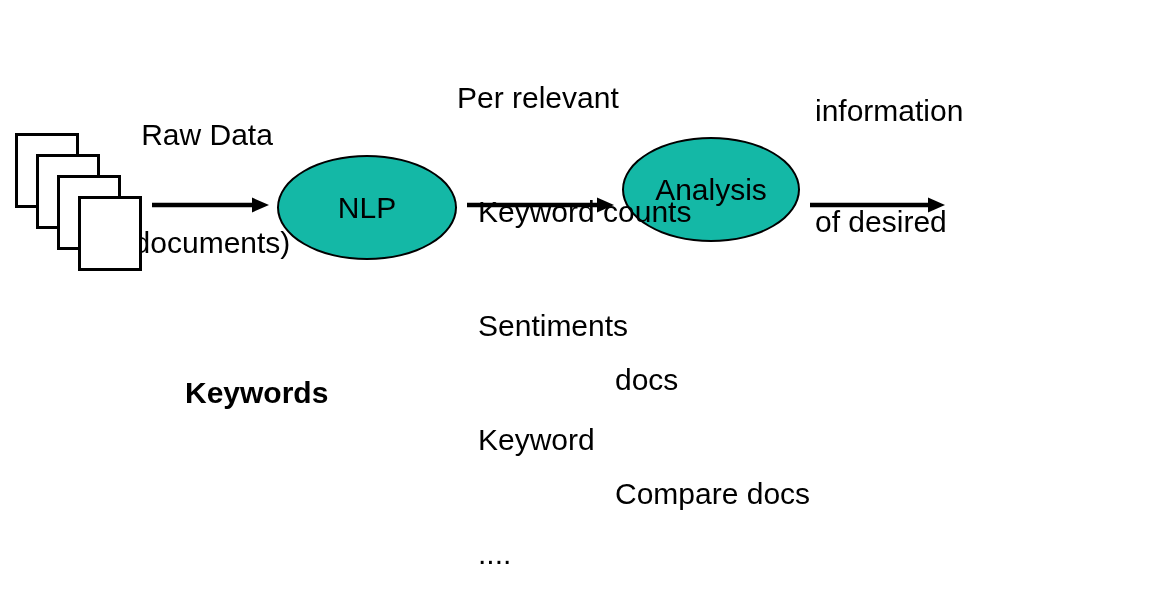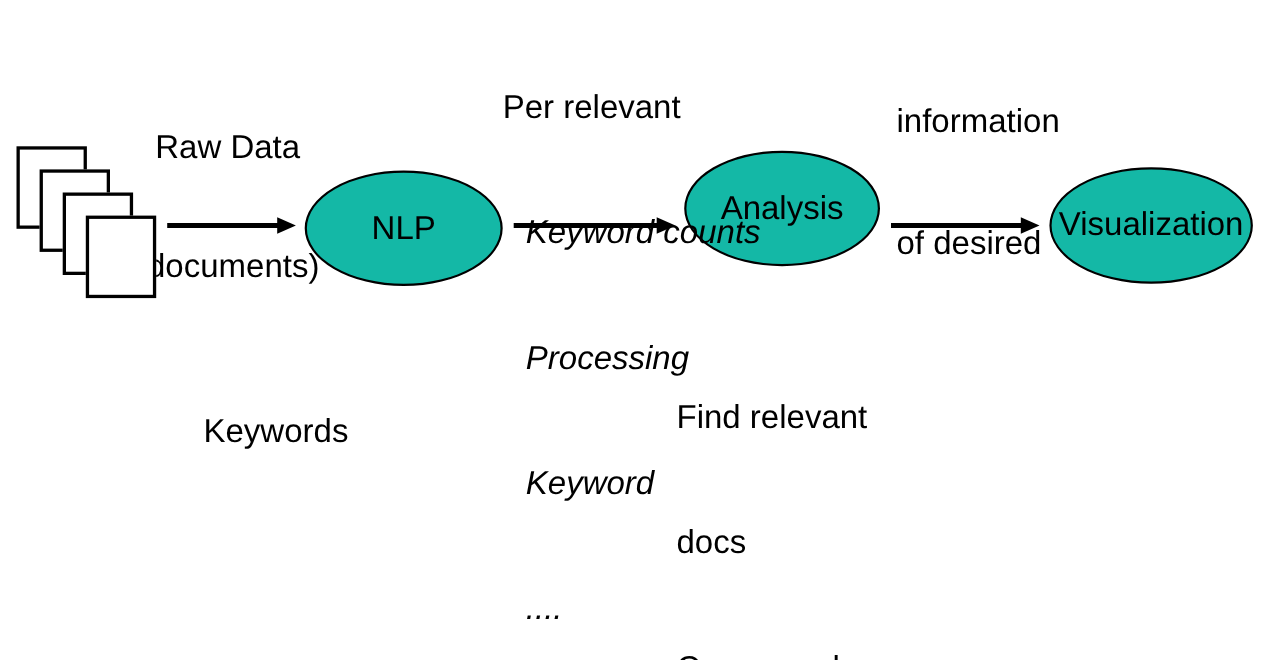"Keyword counts" .indent { font-style: italic -> none }
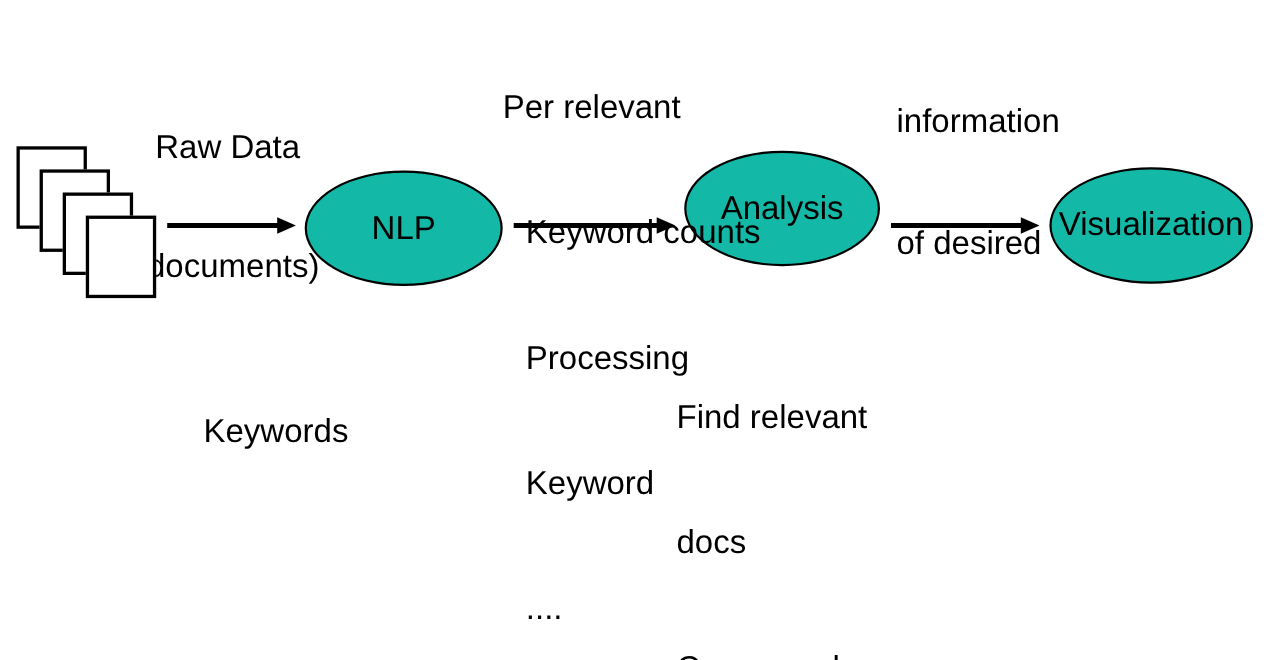"Visualization" div.node { html: <div> <span>Visualization</span> </div> -> none }
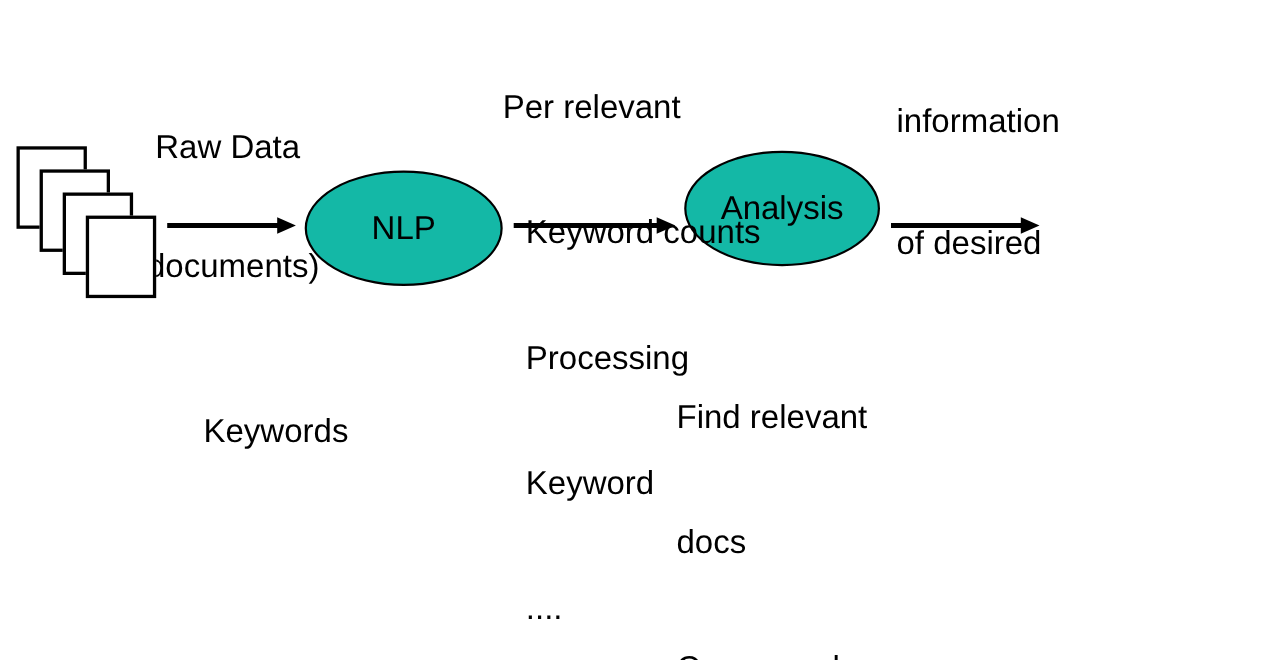"Processing" span.line { text: Processing -> Sentiments }
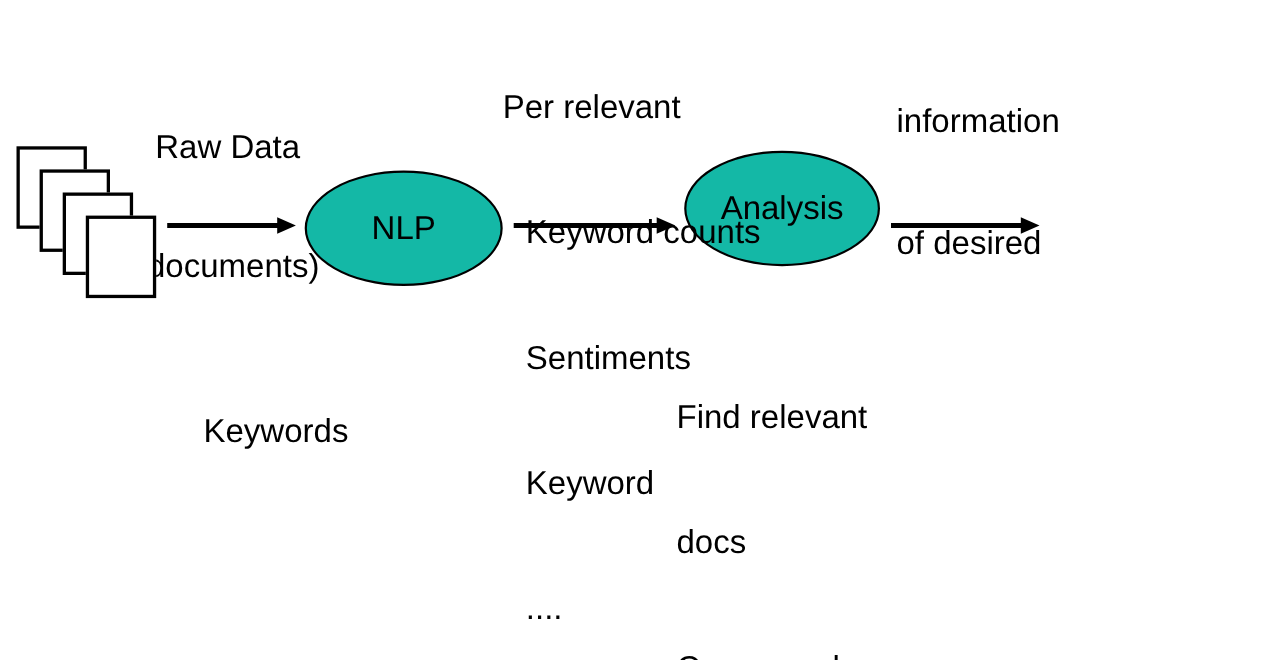"Keywords" .indent-sm { font-weight: none -> bold }
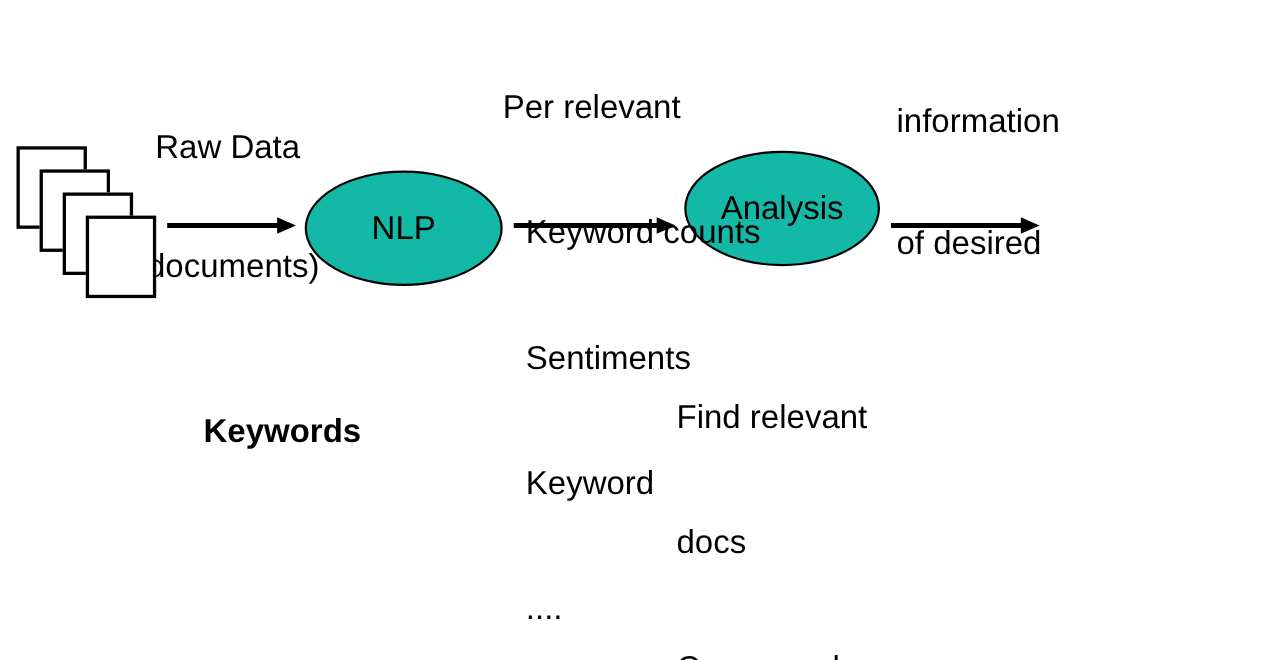"Find relevant" span.line { html: <span>Find relevant</span> -> none }
